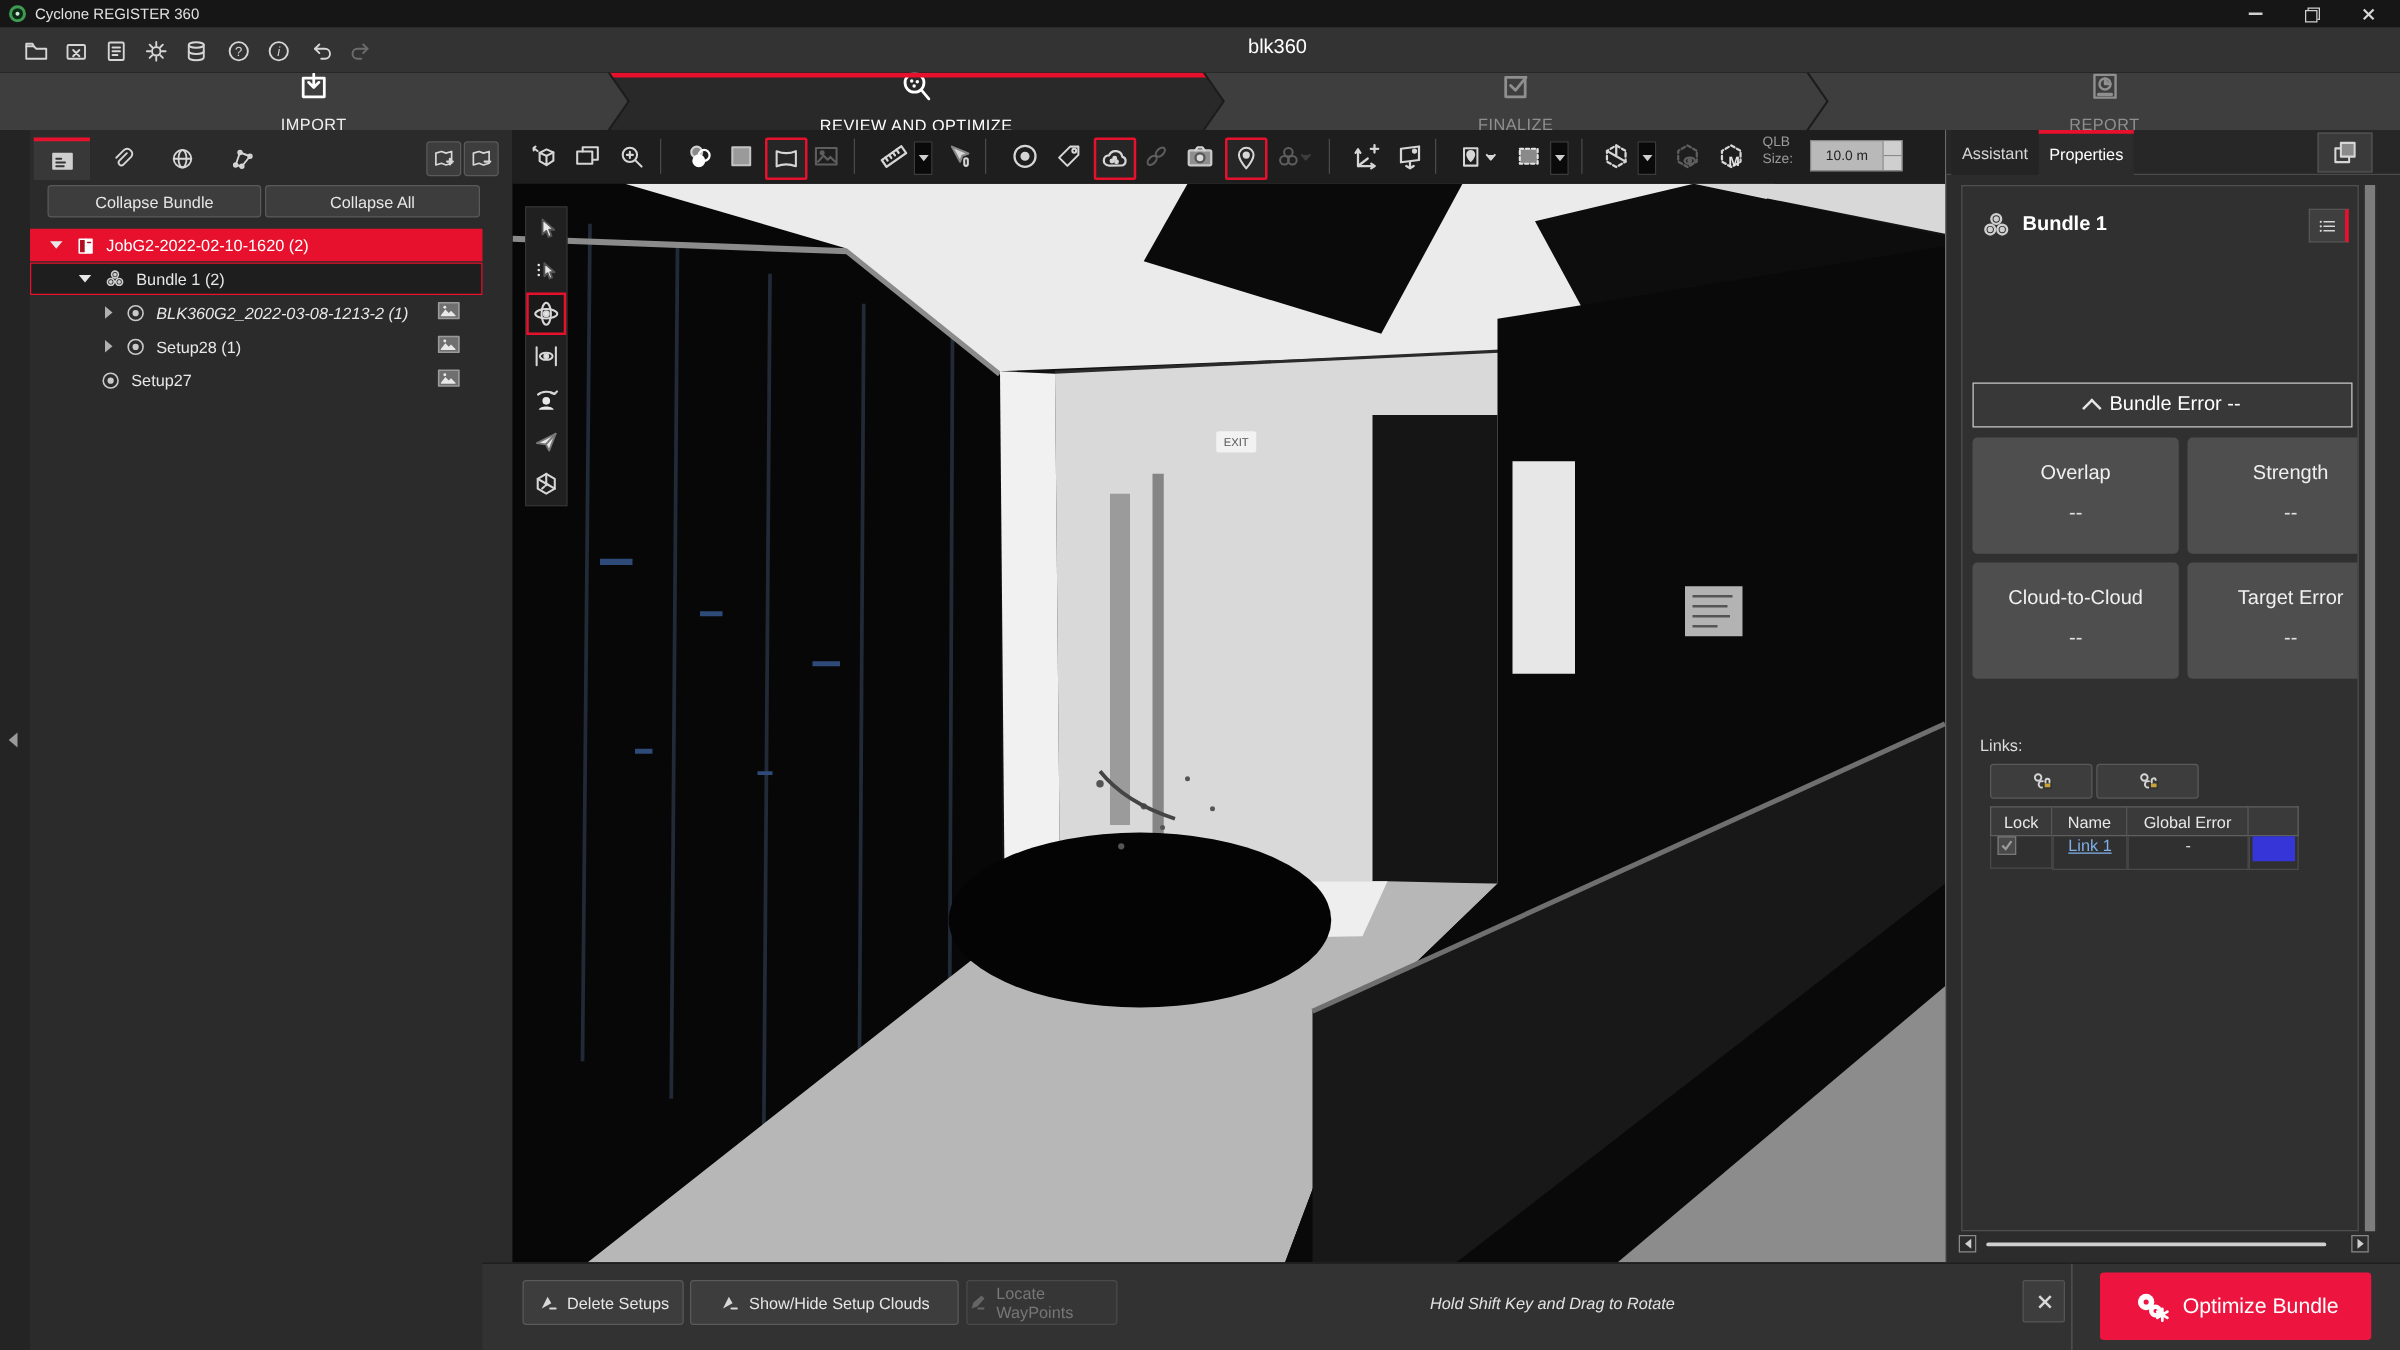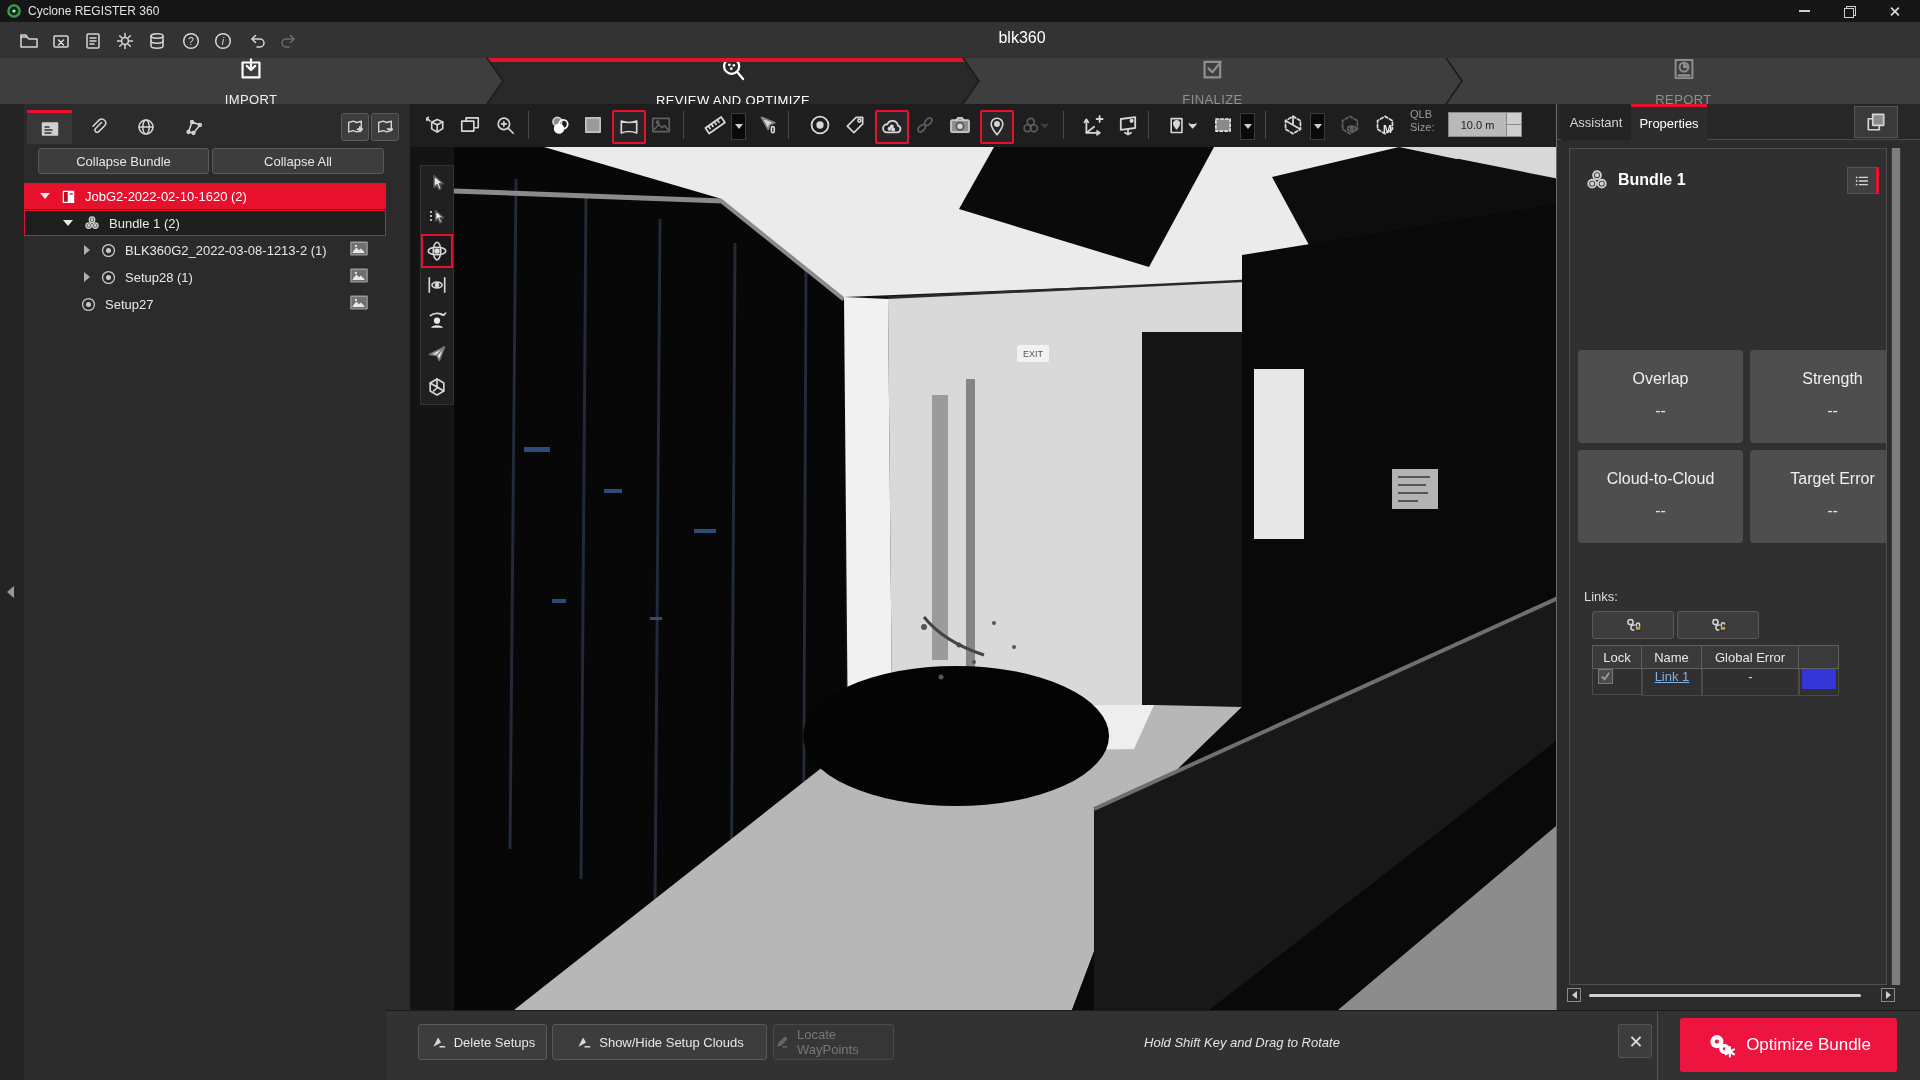"BLK360G2_2022-03-08-1213-2 (1)" span { font-style: none -> italic }
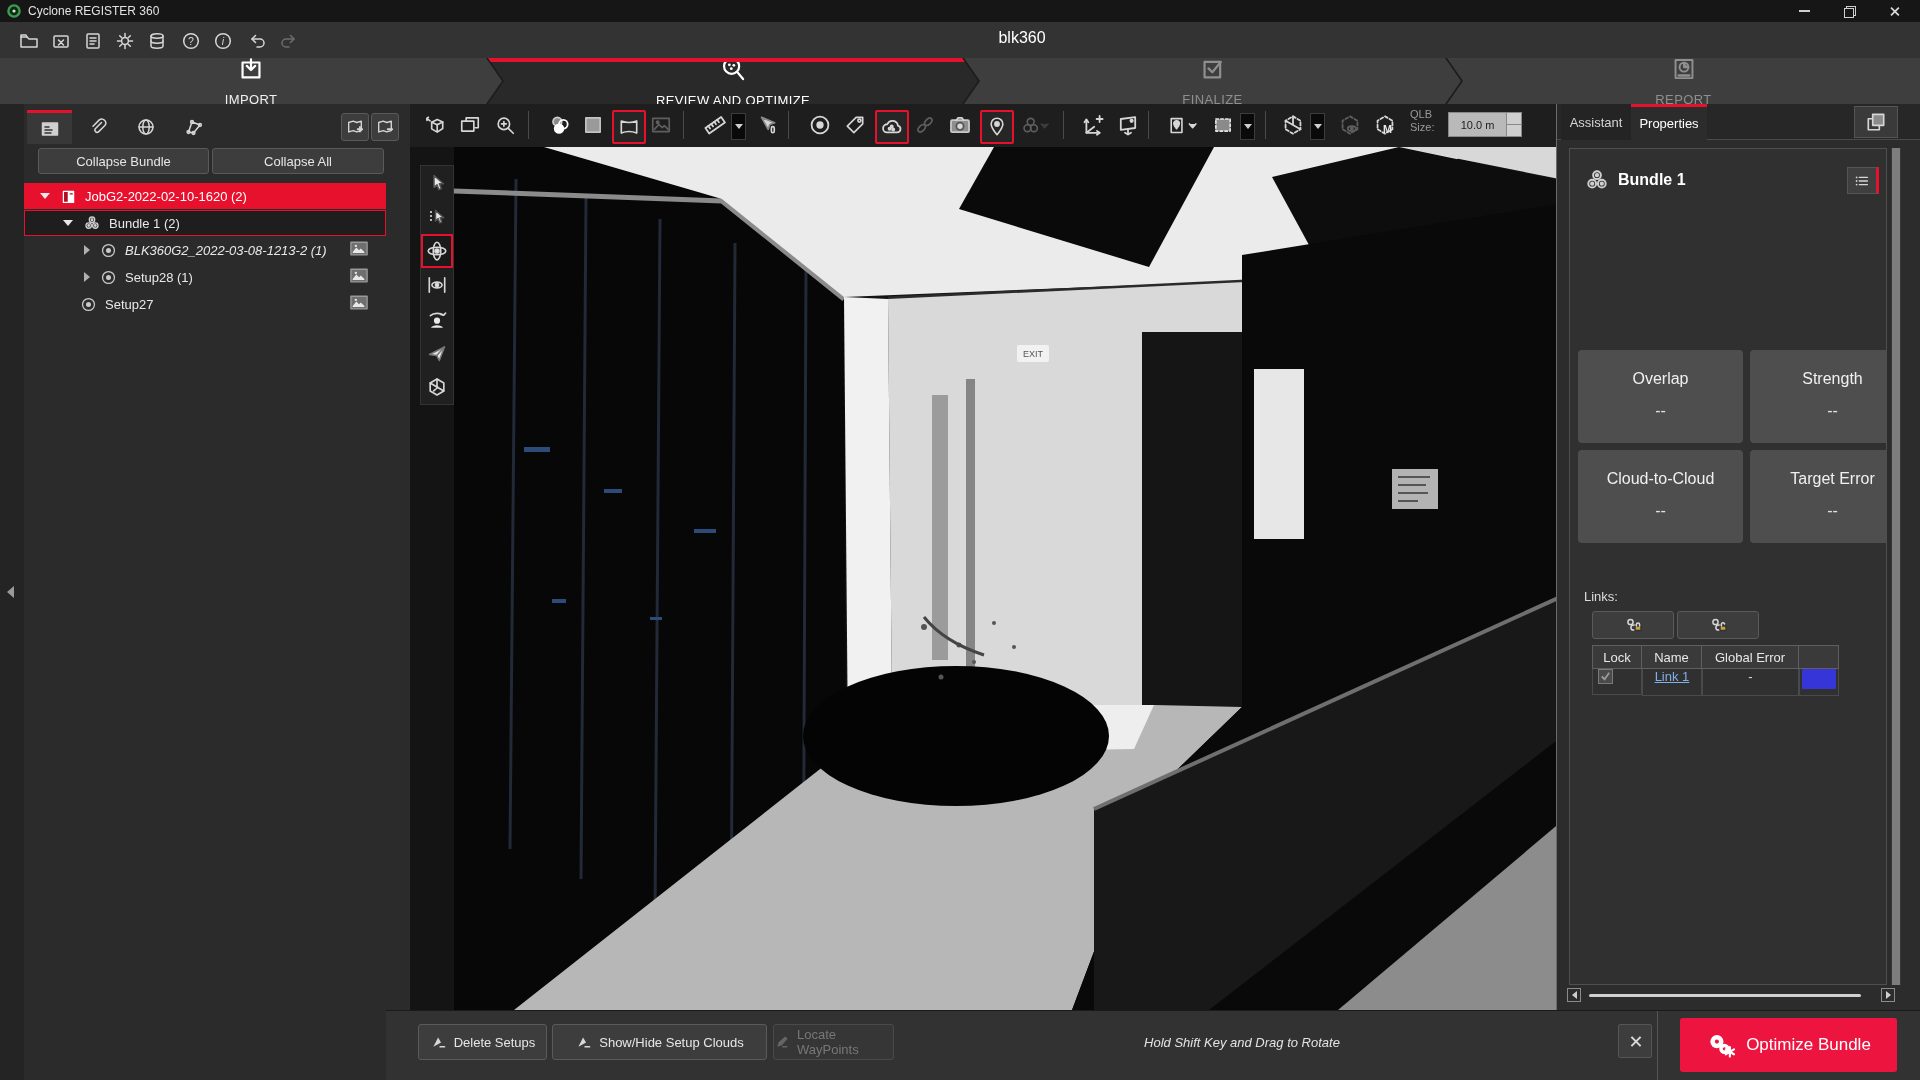"Bundle Error --" div.abs { html: none -> <div> <span></span> <span>Bundle Error --</span> </div> }
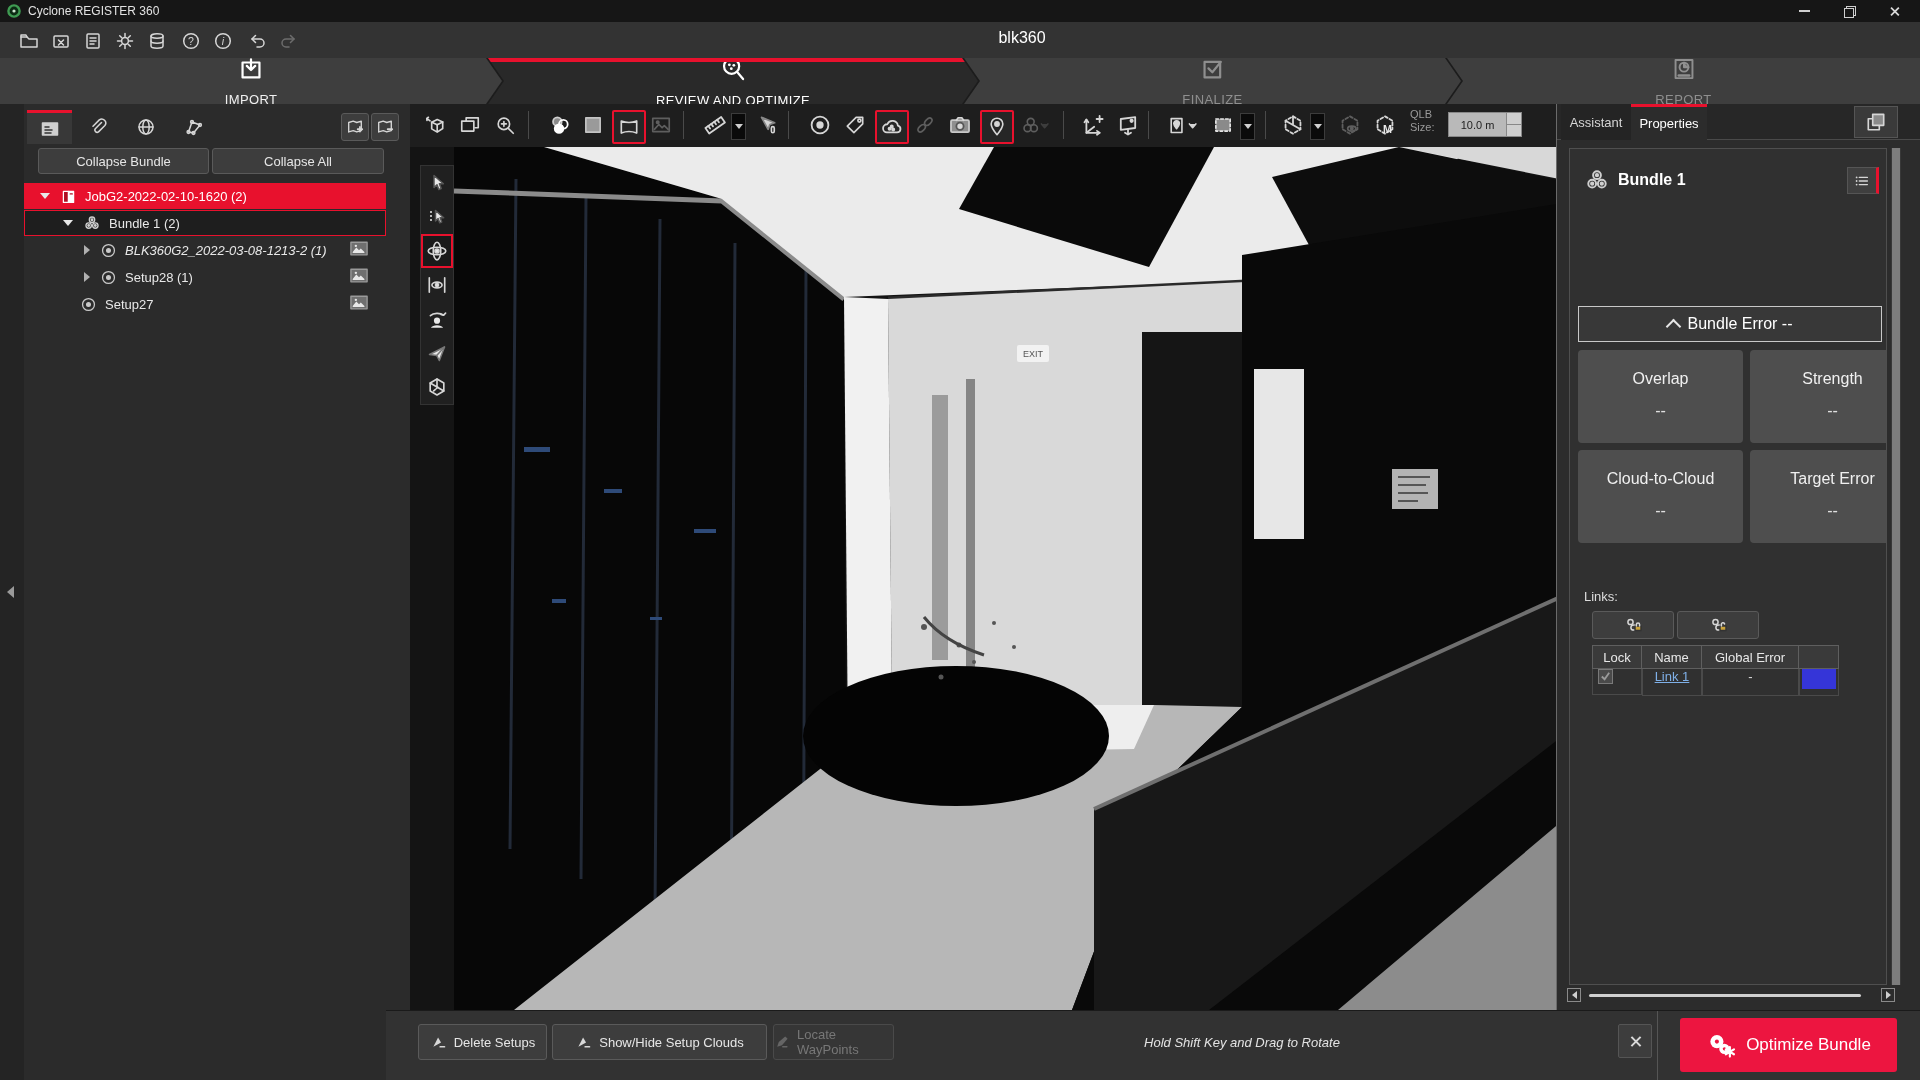"EXIT" div.abs { padding-left: 44px -> none }
